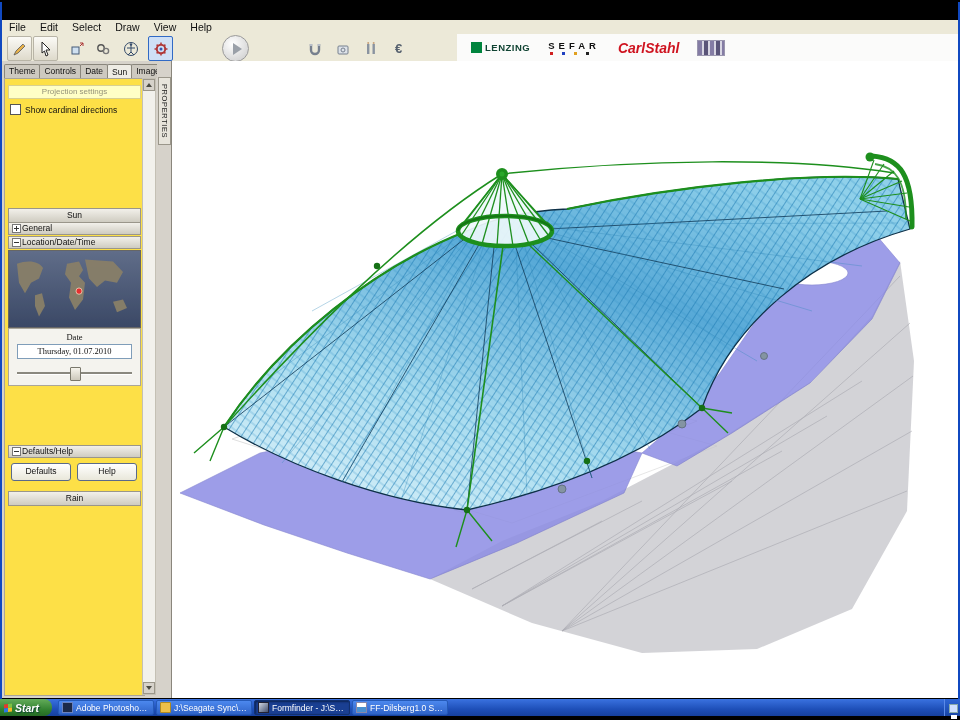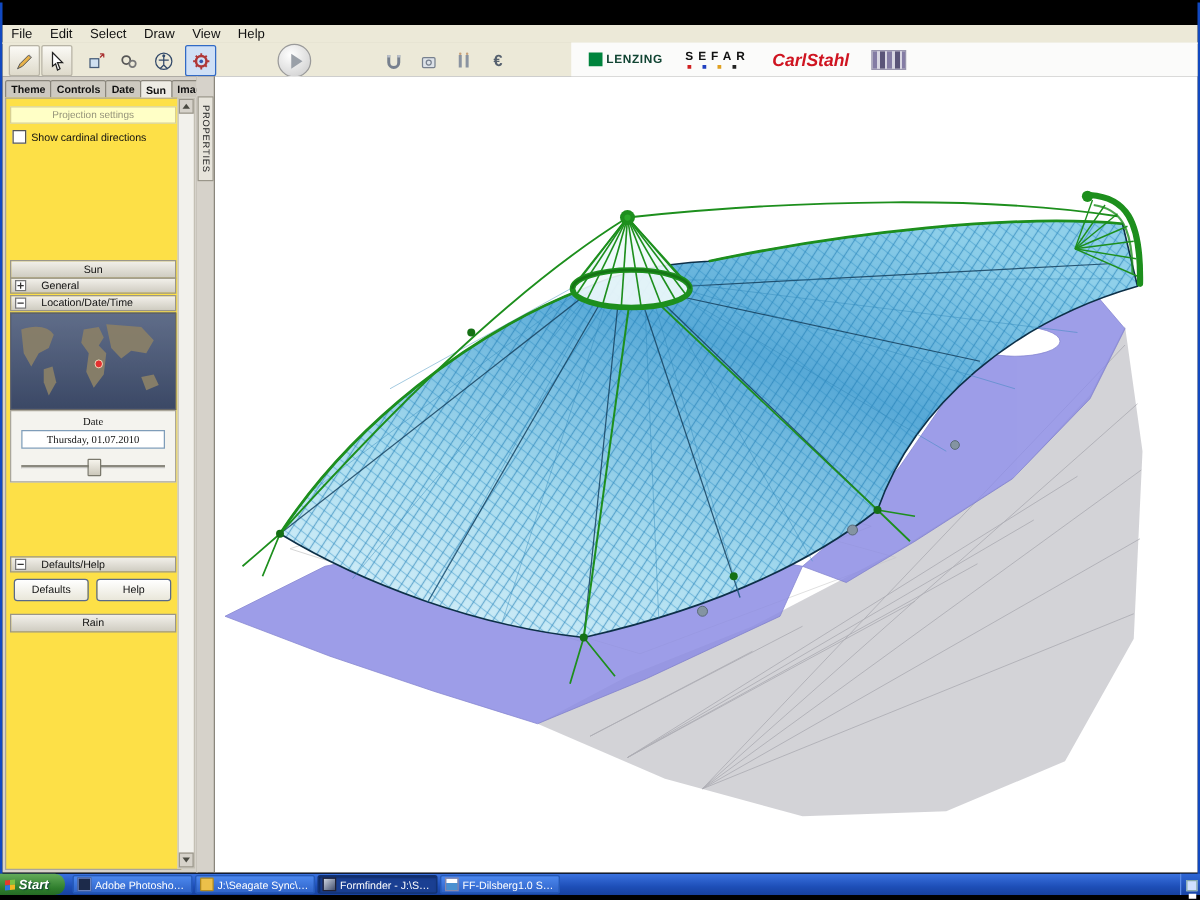"Theme" .tabs { font-weight: bold -> none }
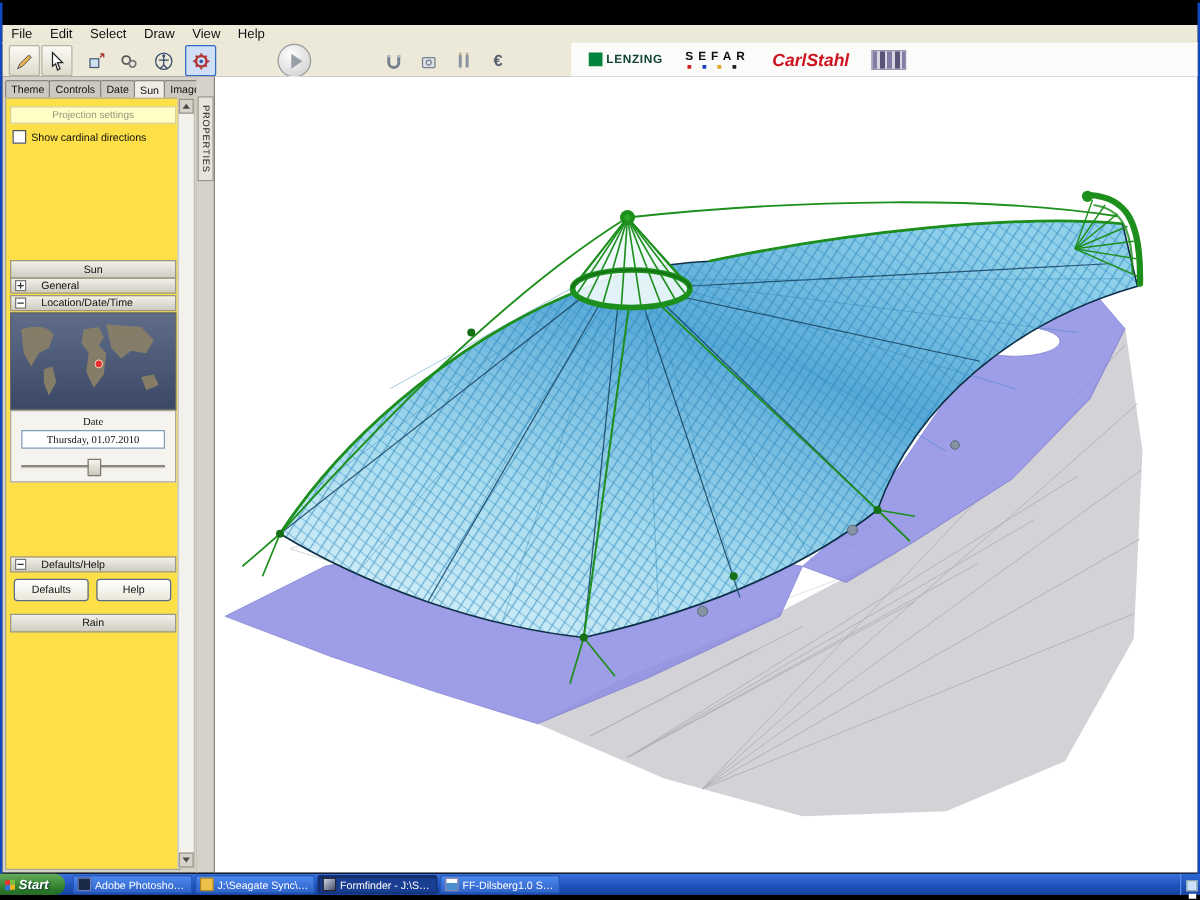"General" .hdr.bar { gap: 12px -> 1px }
